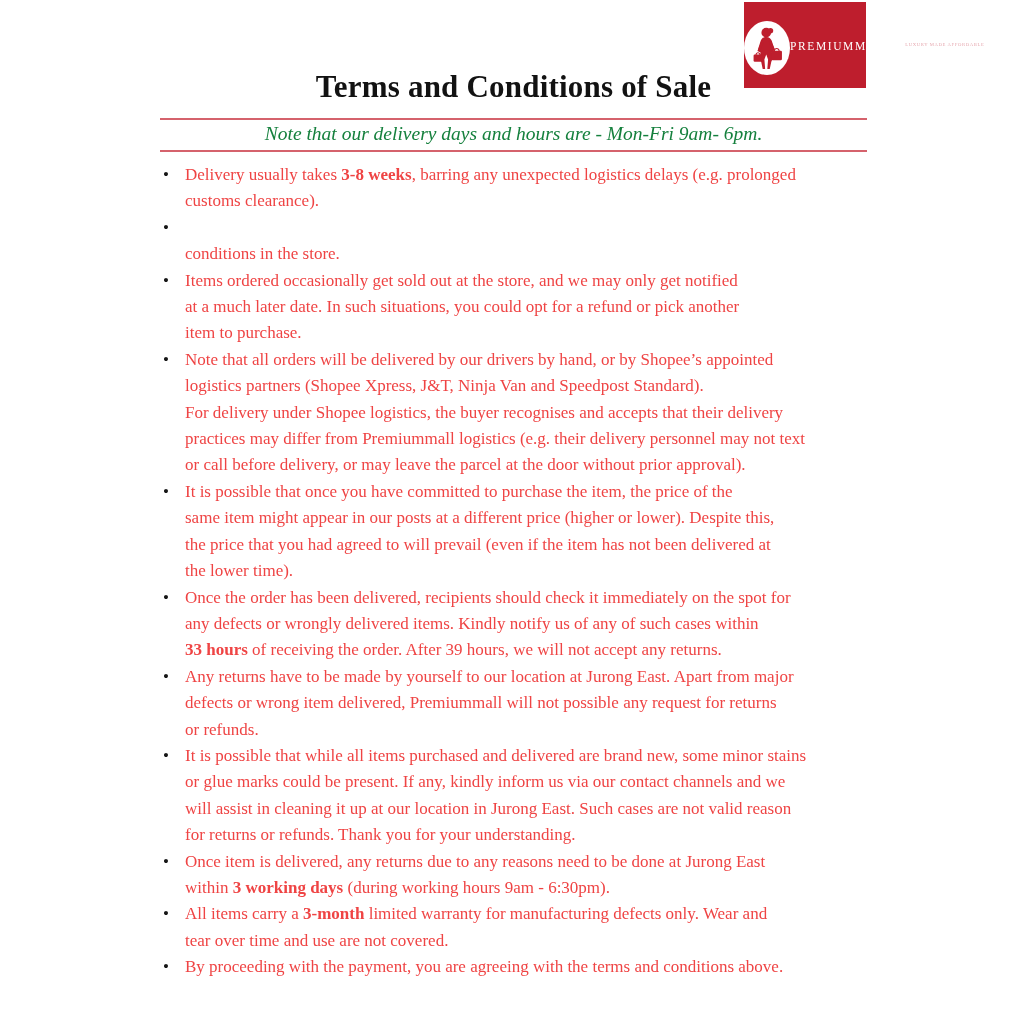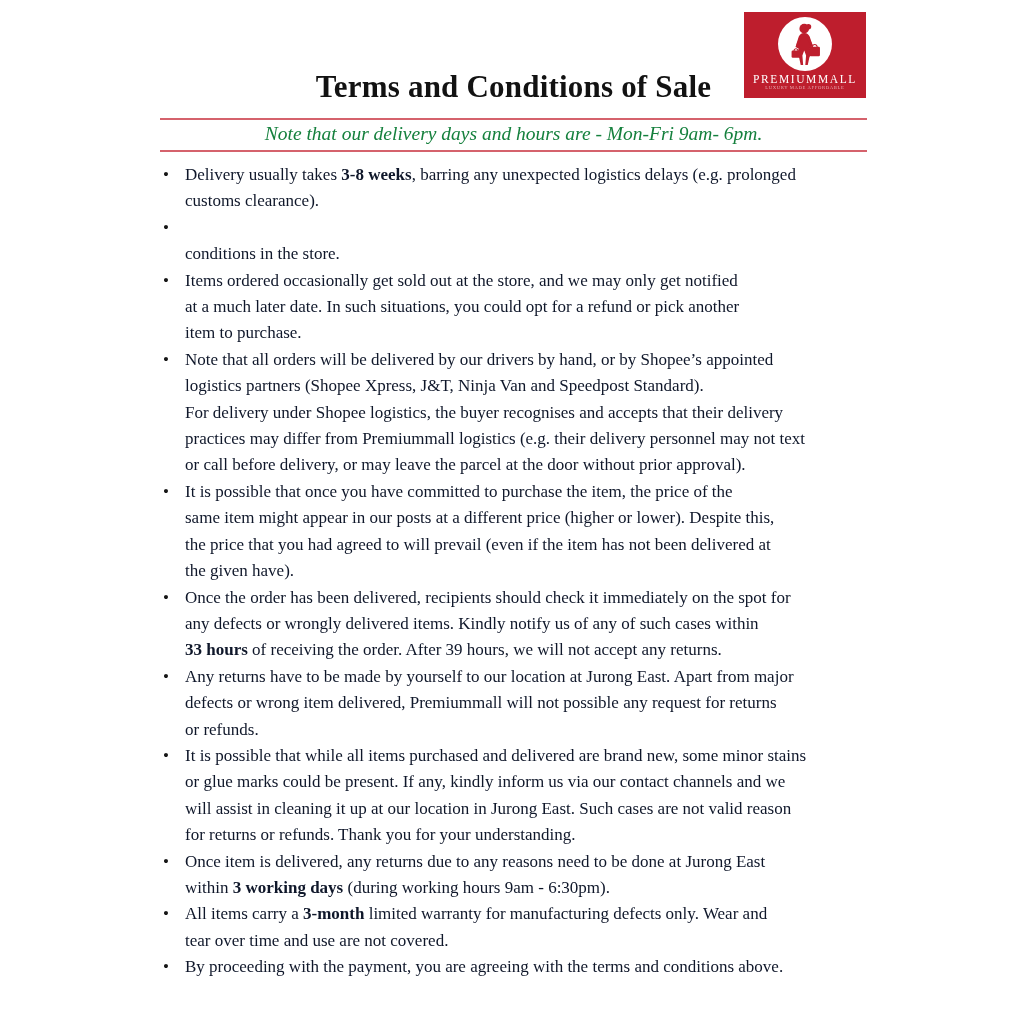"PREMIUMMALL" .logo { flex-direction: column -> row; top: 12px -> 2px }
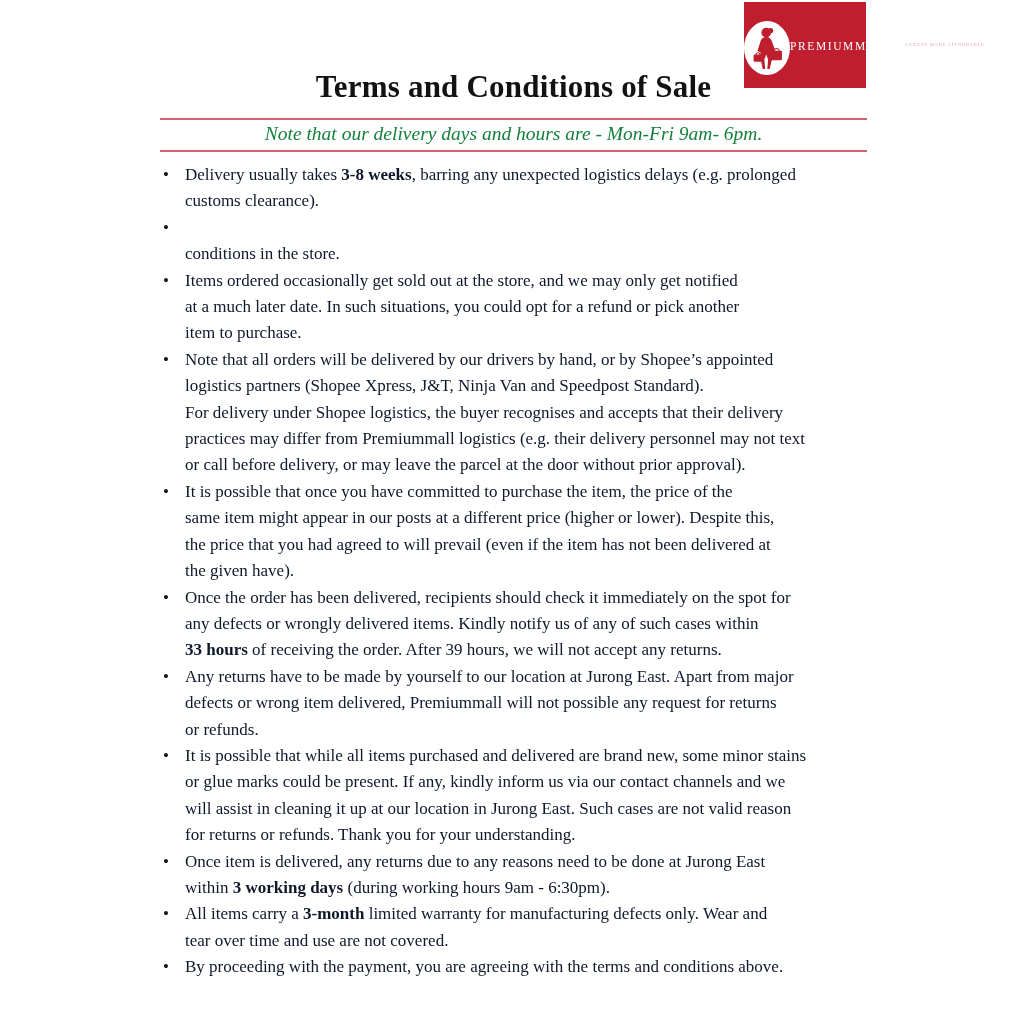"Delivery usually takes 3-8 weeks," .terms { color: #0f172a -> #ef4444 }
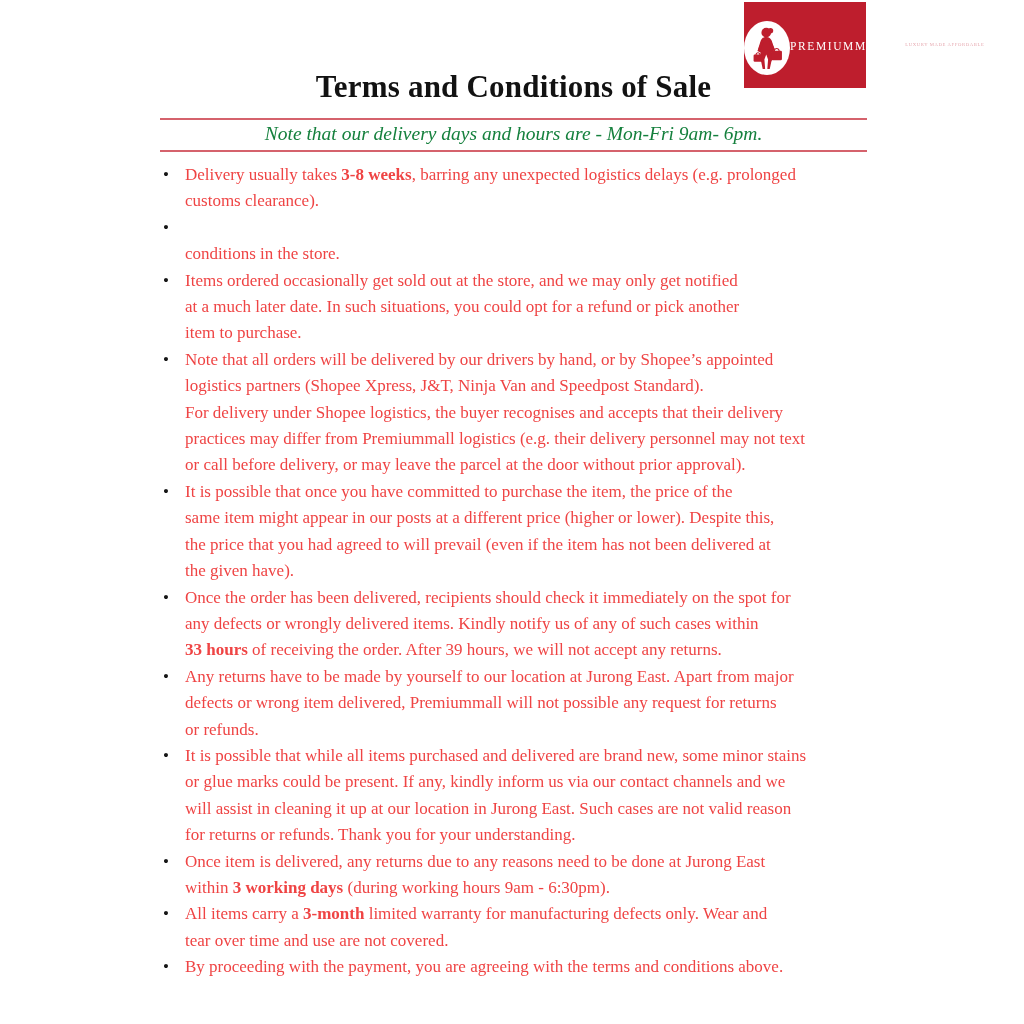"the given have)." span { text: given have -> lower time }
